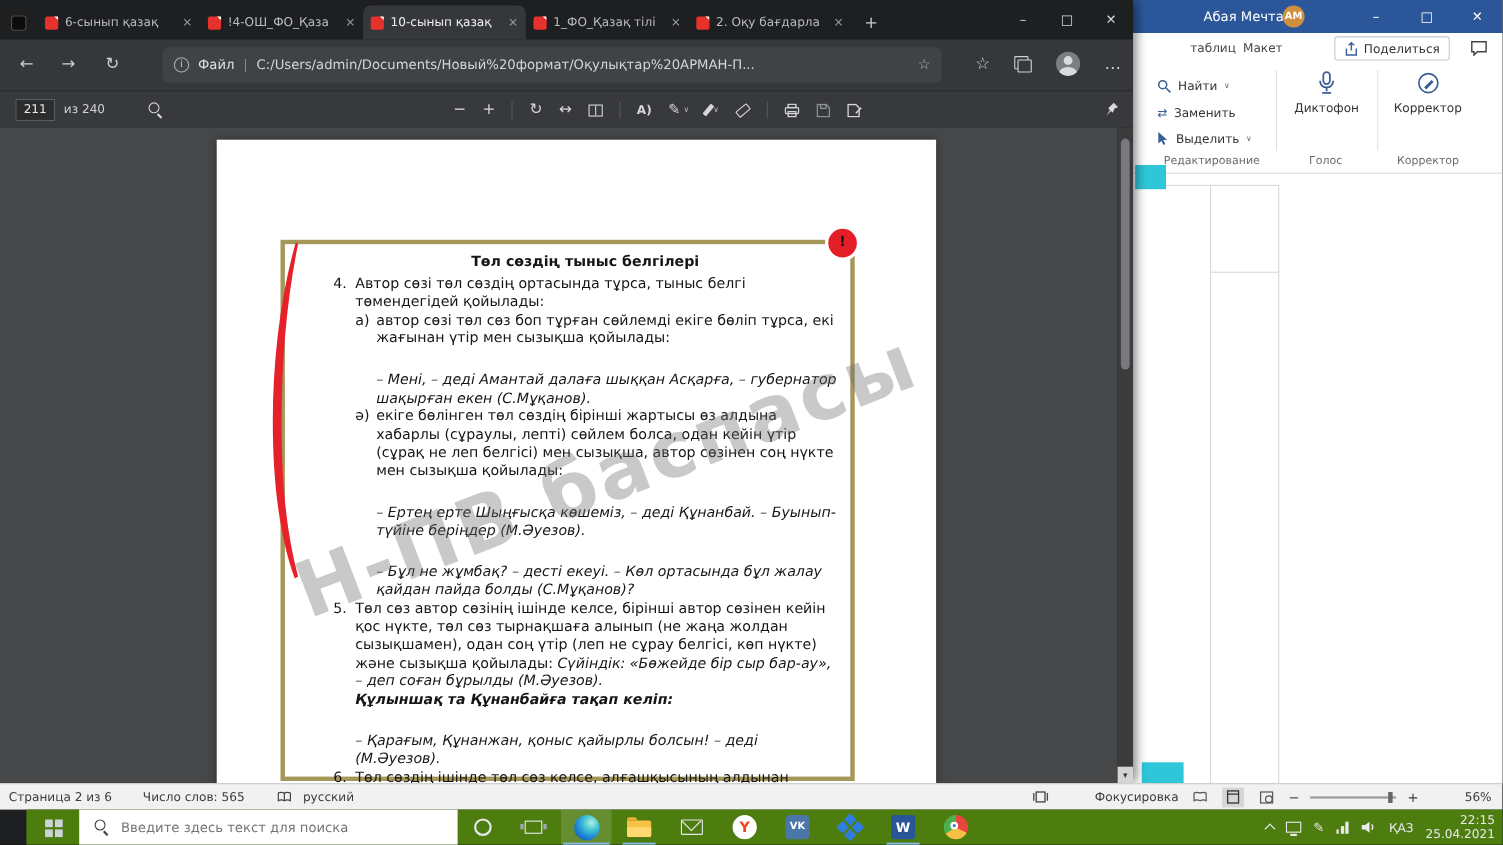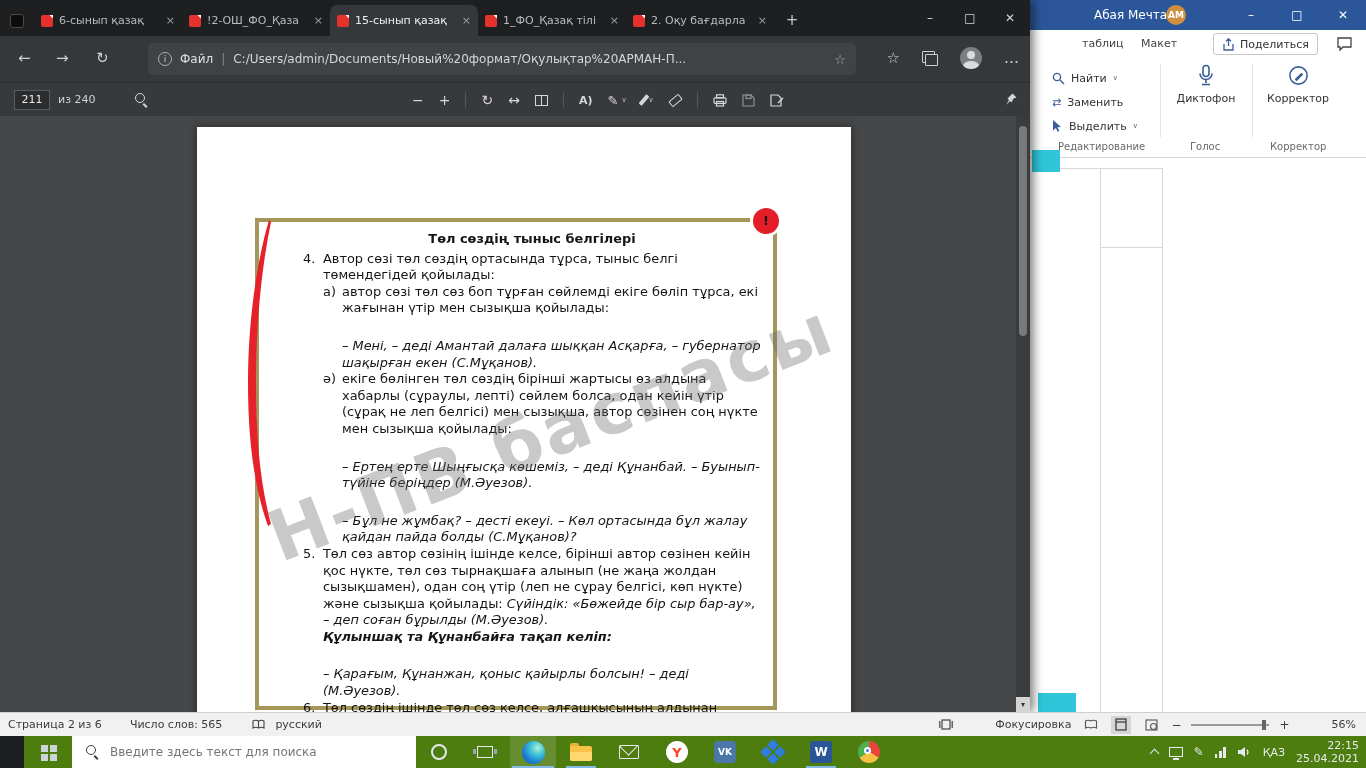"!2-ОШ_ФО_Қаза" span.lbl { text: 2-ОШ -> 4-ОШ }
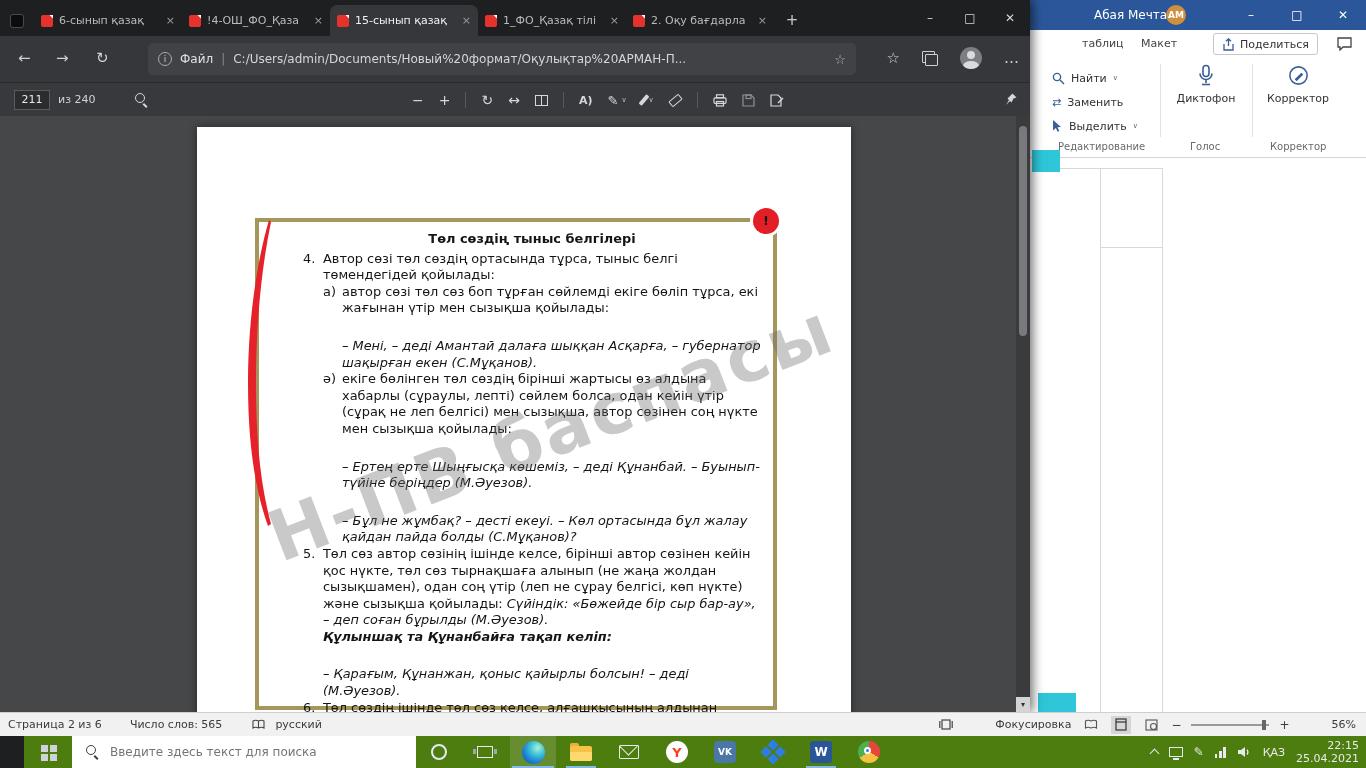"15-сынып қазақ" span.lbl { text: 15-сынып -> 10-сынып }
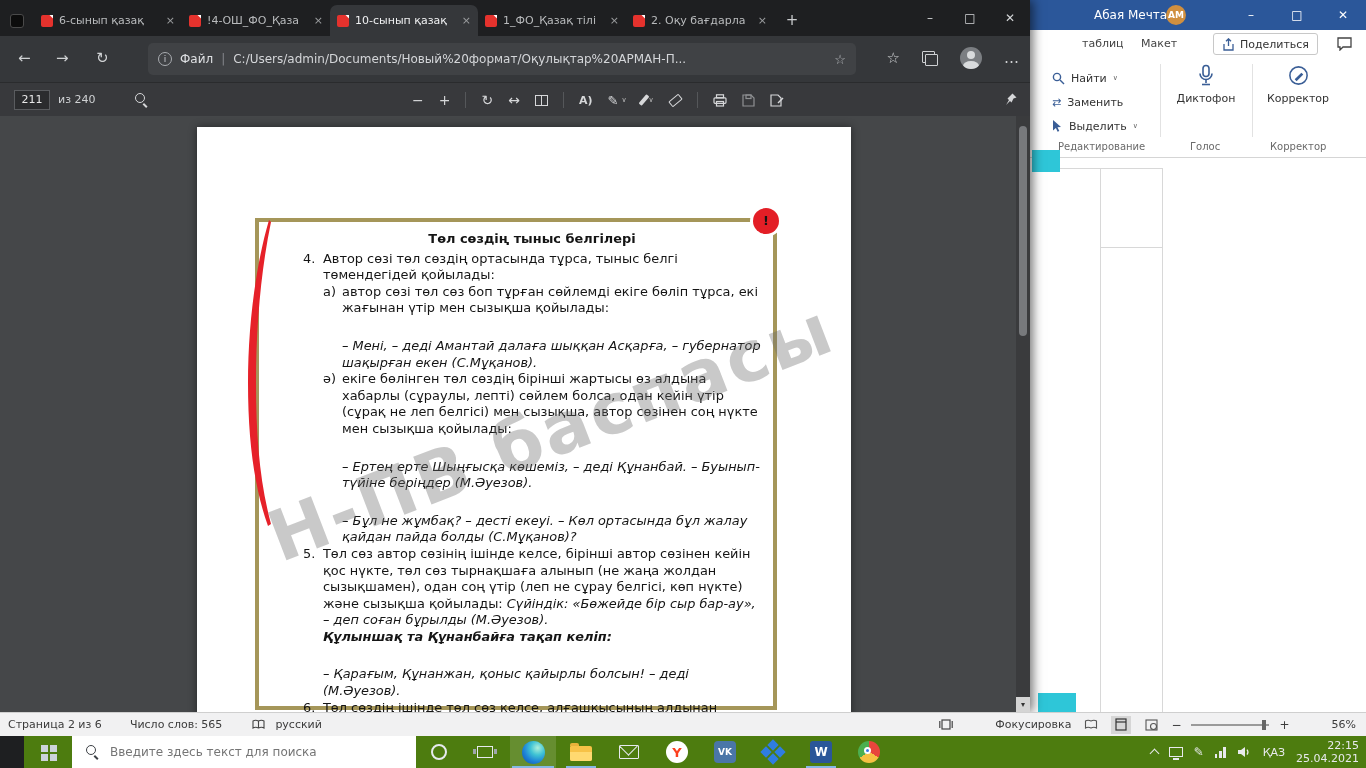"Макет" span.w-rtab { left: 111px -> 100px }
